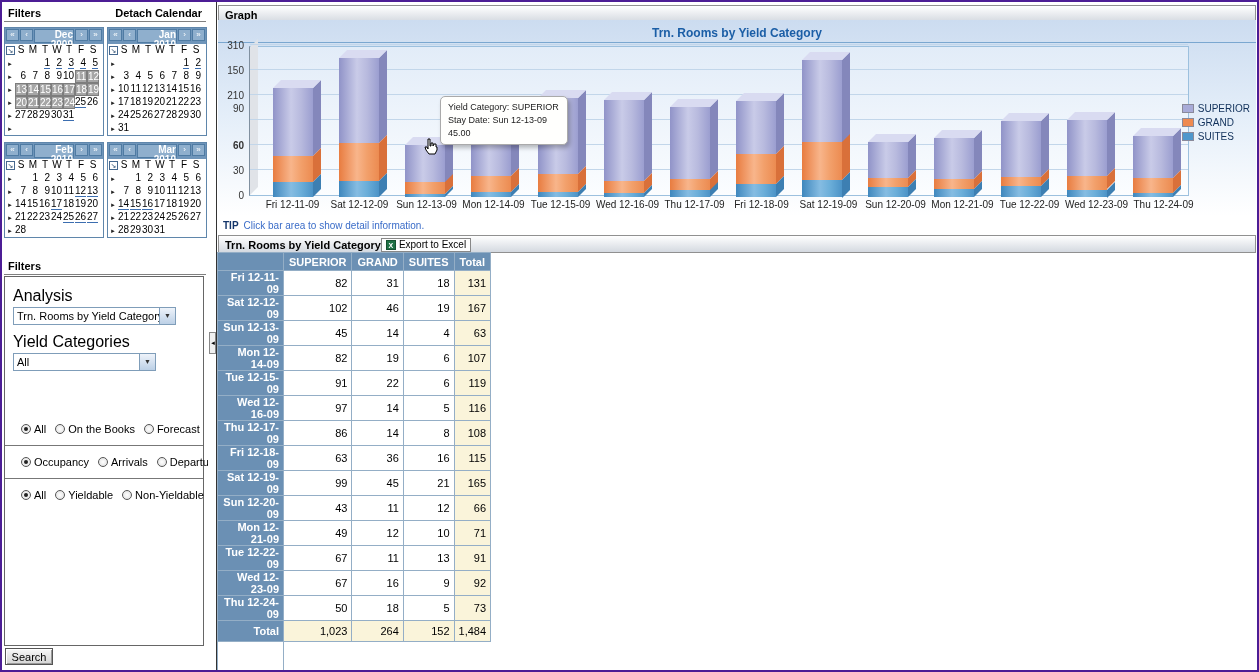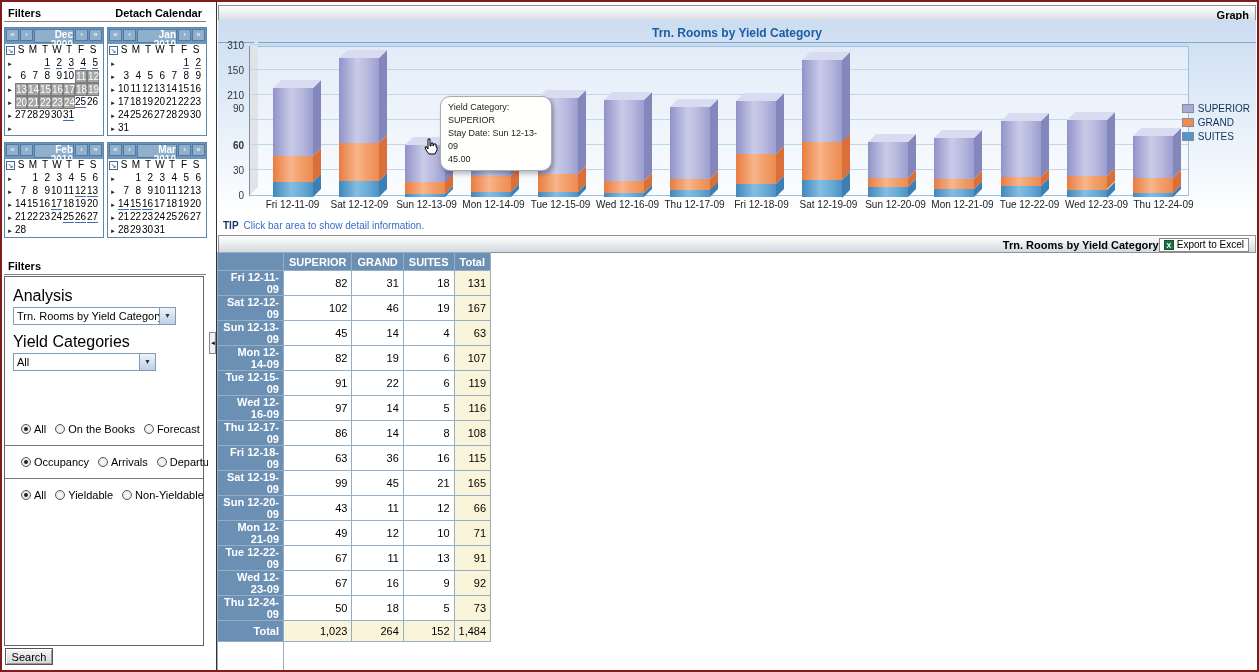"Filters" .page { border: 2px solid #7f1d1d -> 2px solid #4c1d95 }
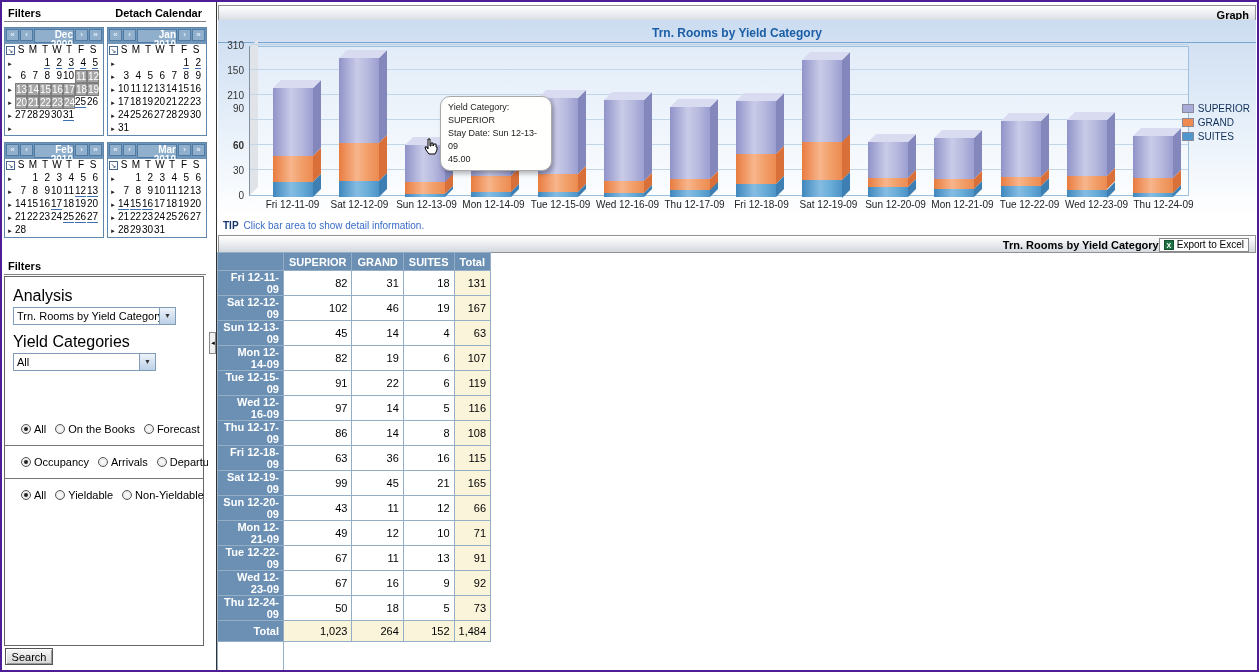"Graph" .panel-header { justify-content: flex-end -> flex-start }
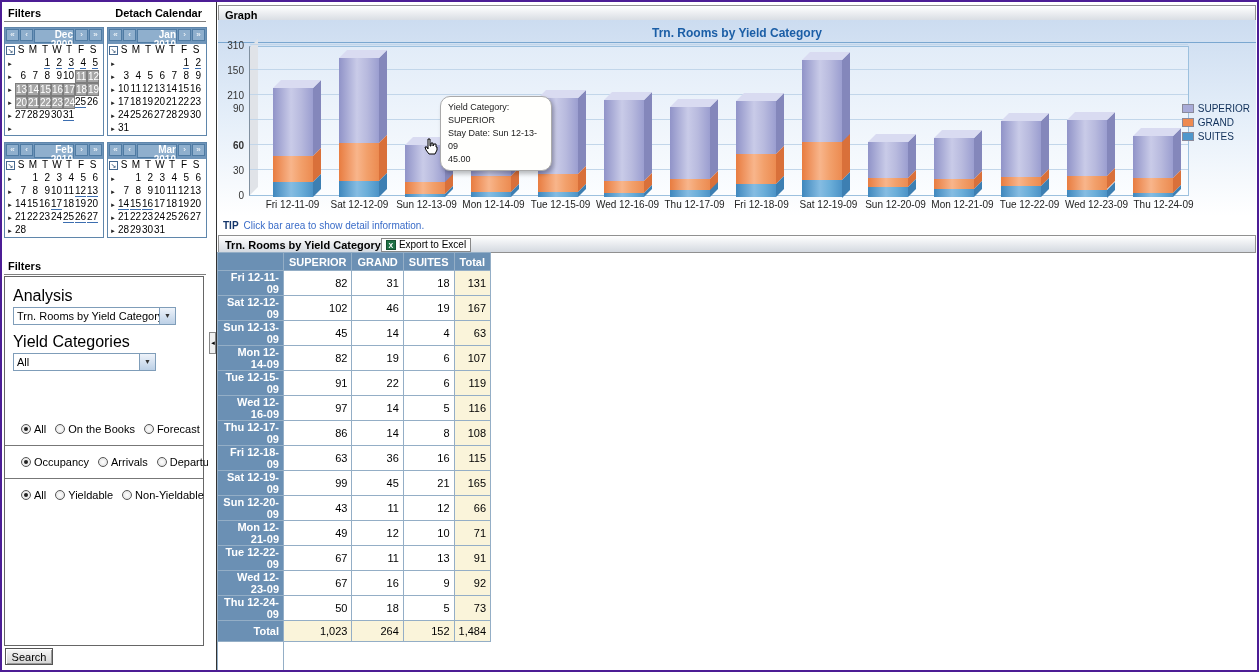"Yield Category: SUPERIOR" .tooltip { border-radius: 10px -> 5px; width: 112px -> 128px }
